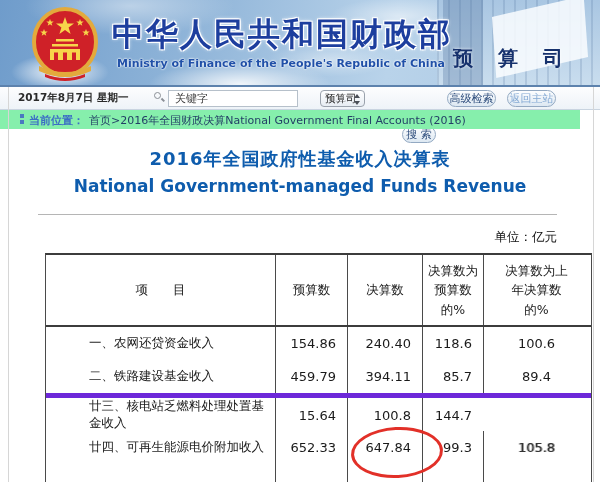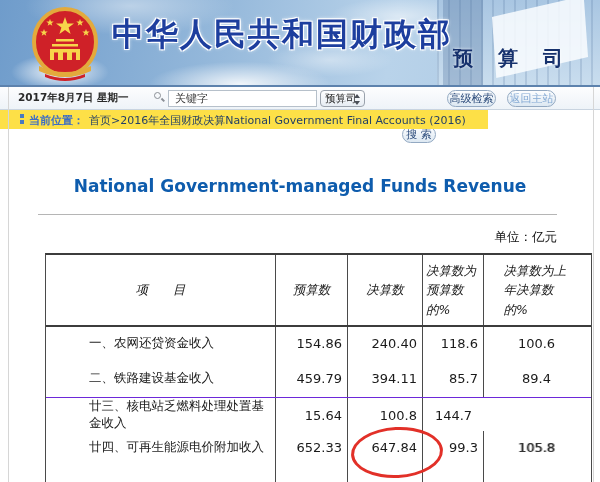"Ministry of Finance of the" div.org-en { html: none -> <div>Ministry of Finance of the People's Republic of China</div> }
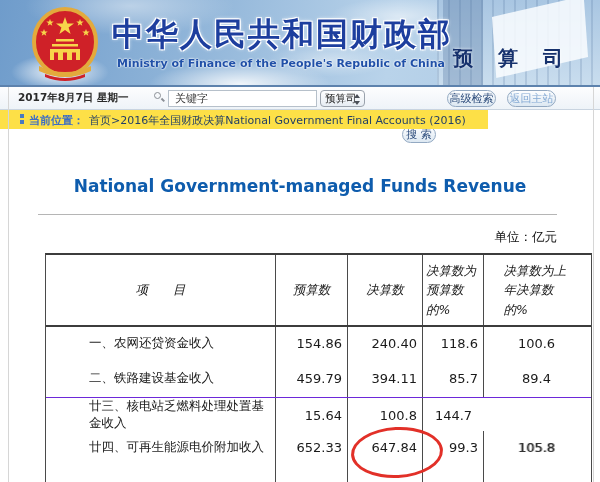"关键字" .search-input { width: 149px -> 130px }
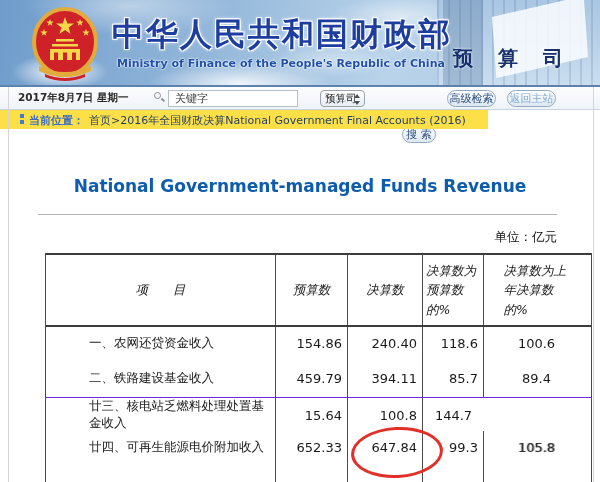"当前位置：" .breadcrumb { background: #fde047 -> #86efac; width: 488px -> 580px }
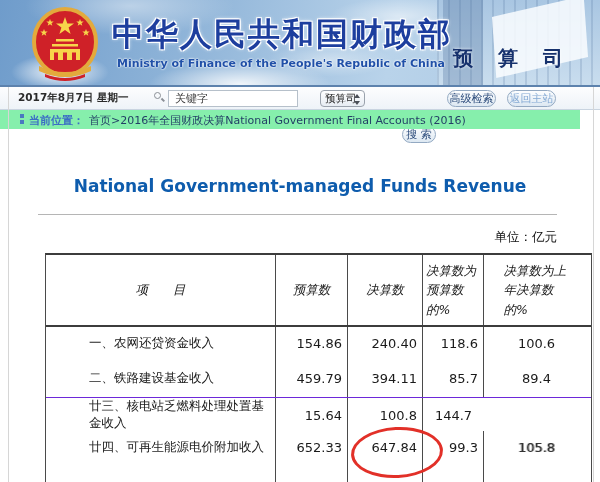"2016年全国政府性基金收入决算表" div.title-cn { html: none -> <div>2016年全国政府性基金收入决算表</div> }
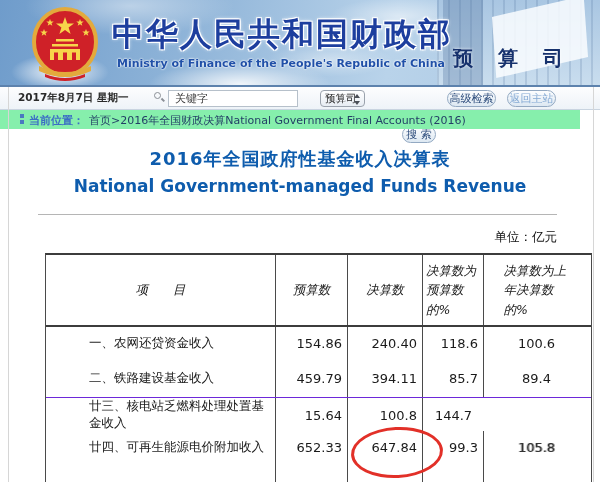"决算数为预算数的%" .thead .cell { font-style: italic -> none; text-align: none -> center }
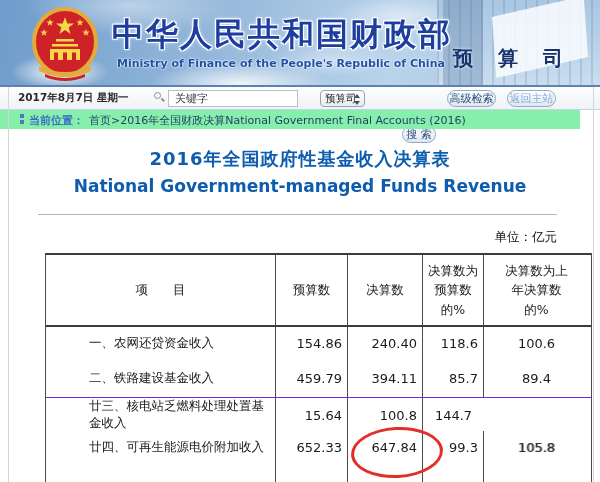"154.86" .row .c-num { padding-right: 5px -> 11px }
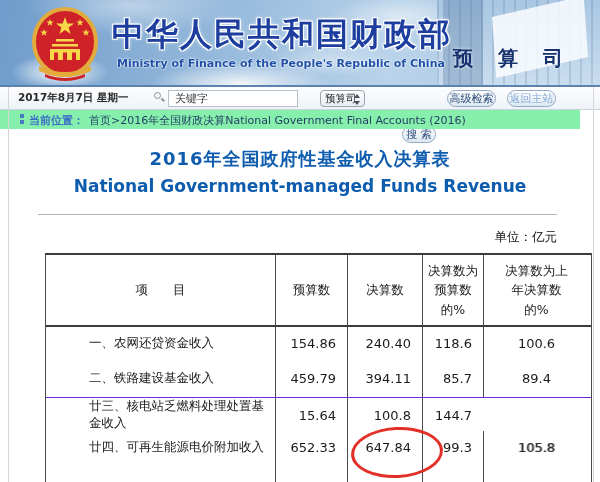"二、铁路建设基金收入" .row.r2 { border-bottom: 1px solid #6d28d9 -> 5px solid #6d28d9 }
